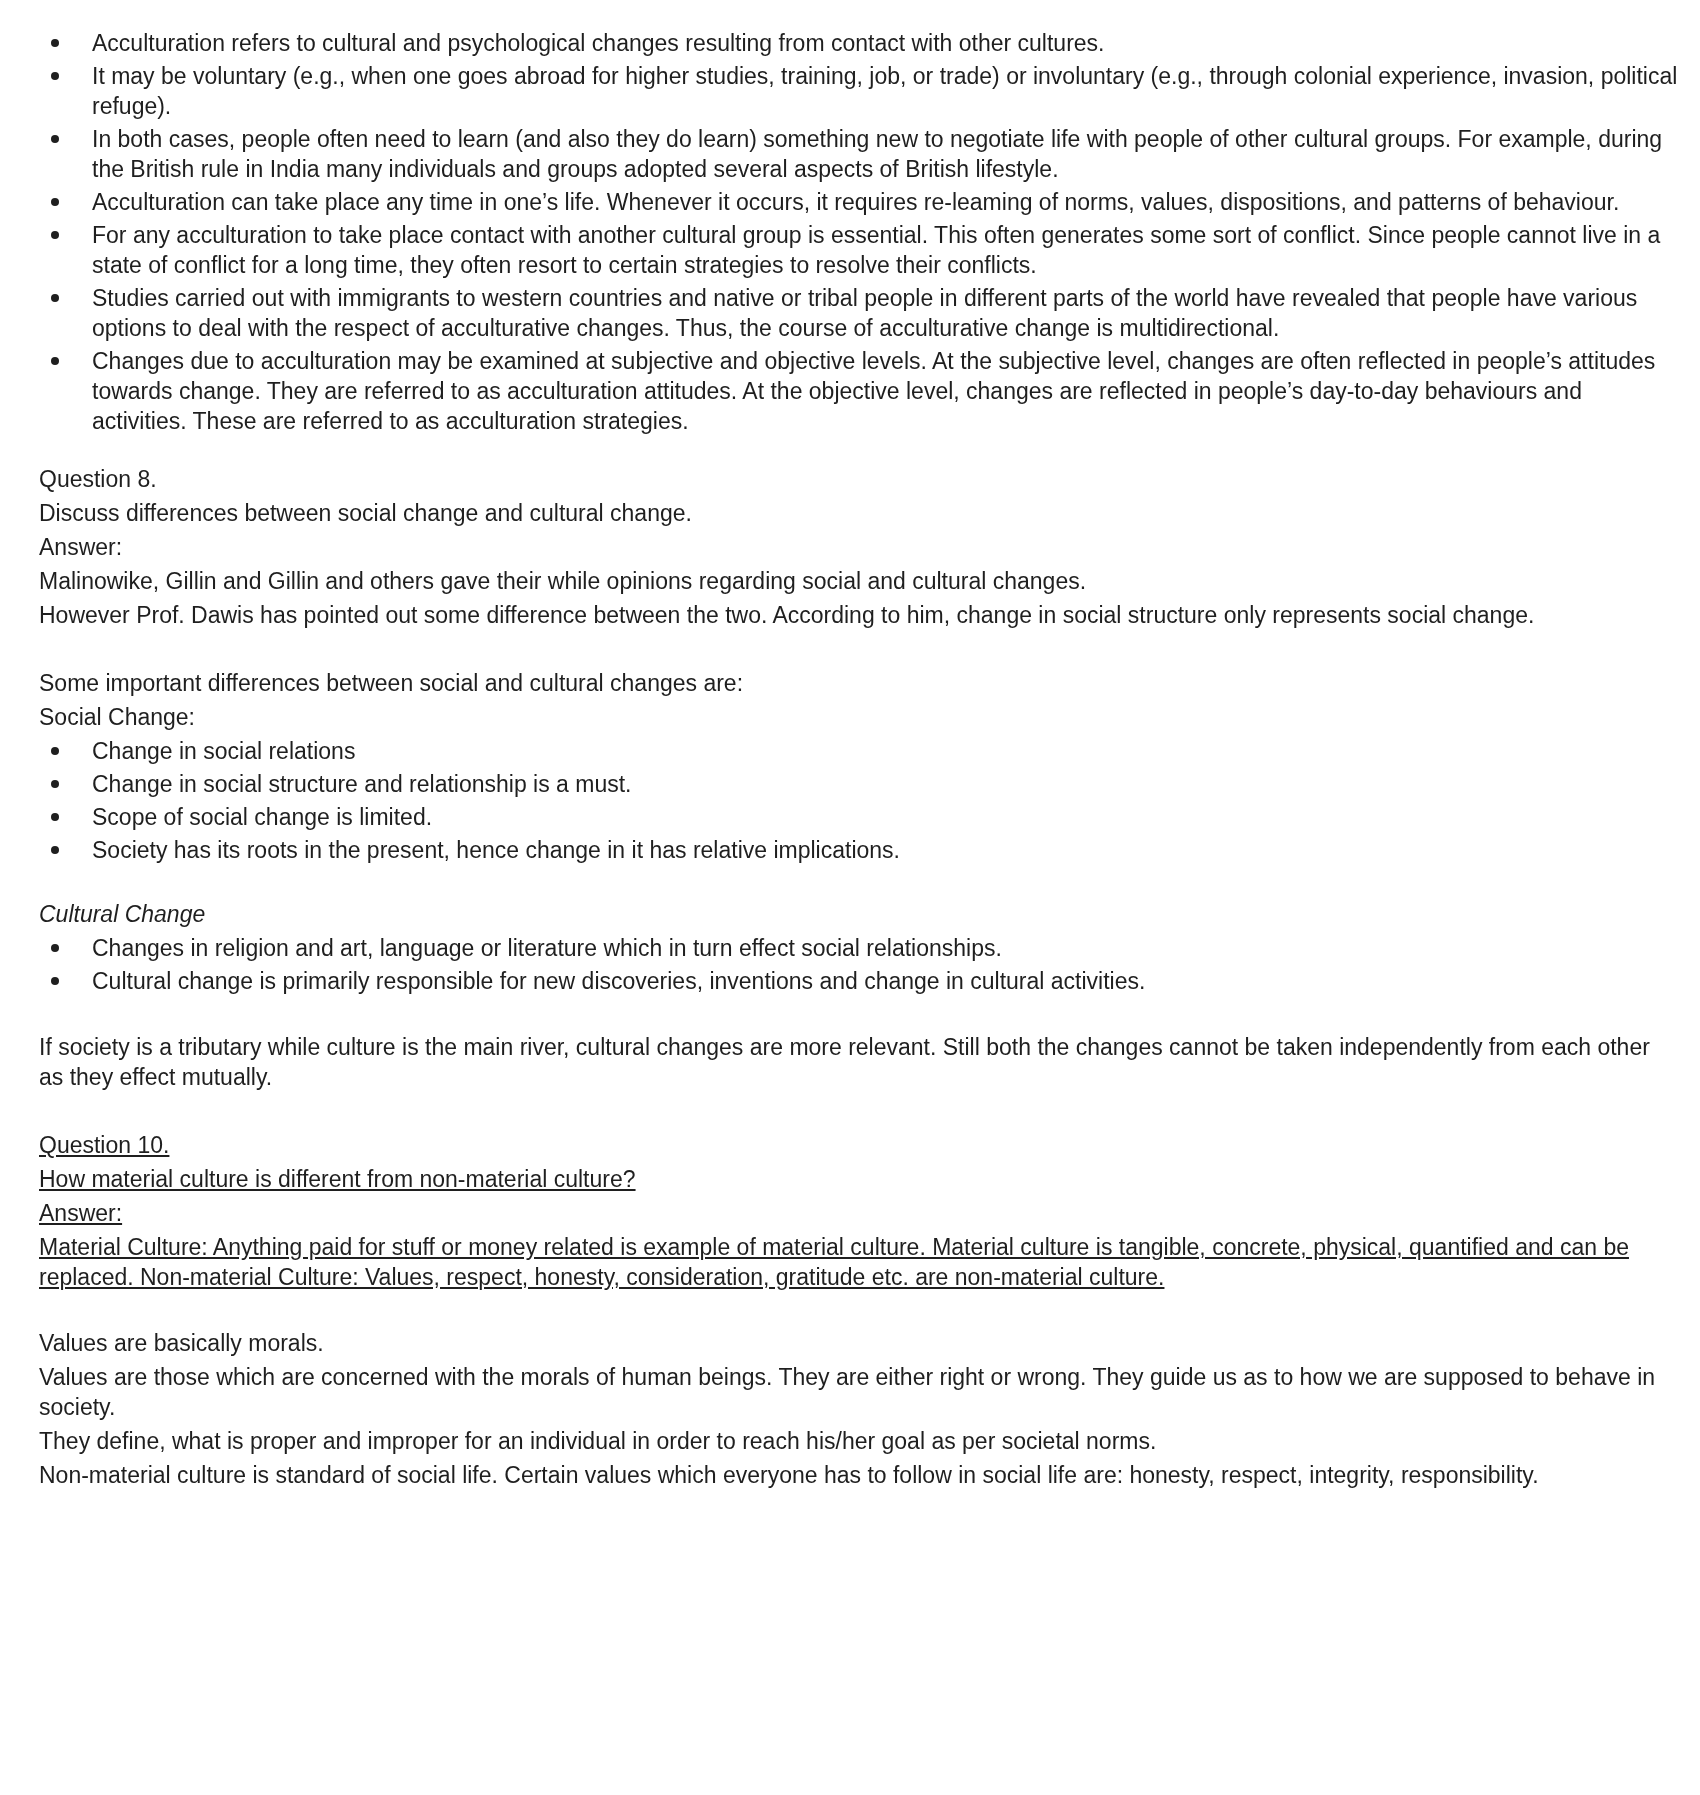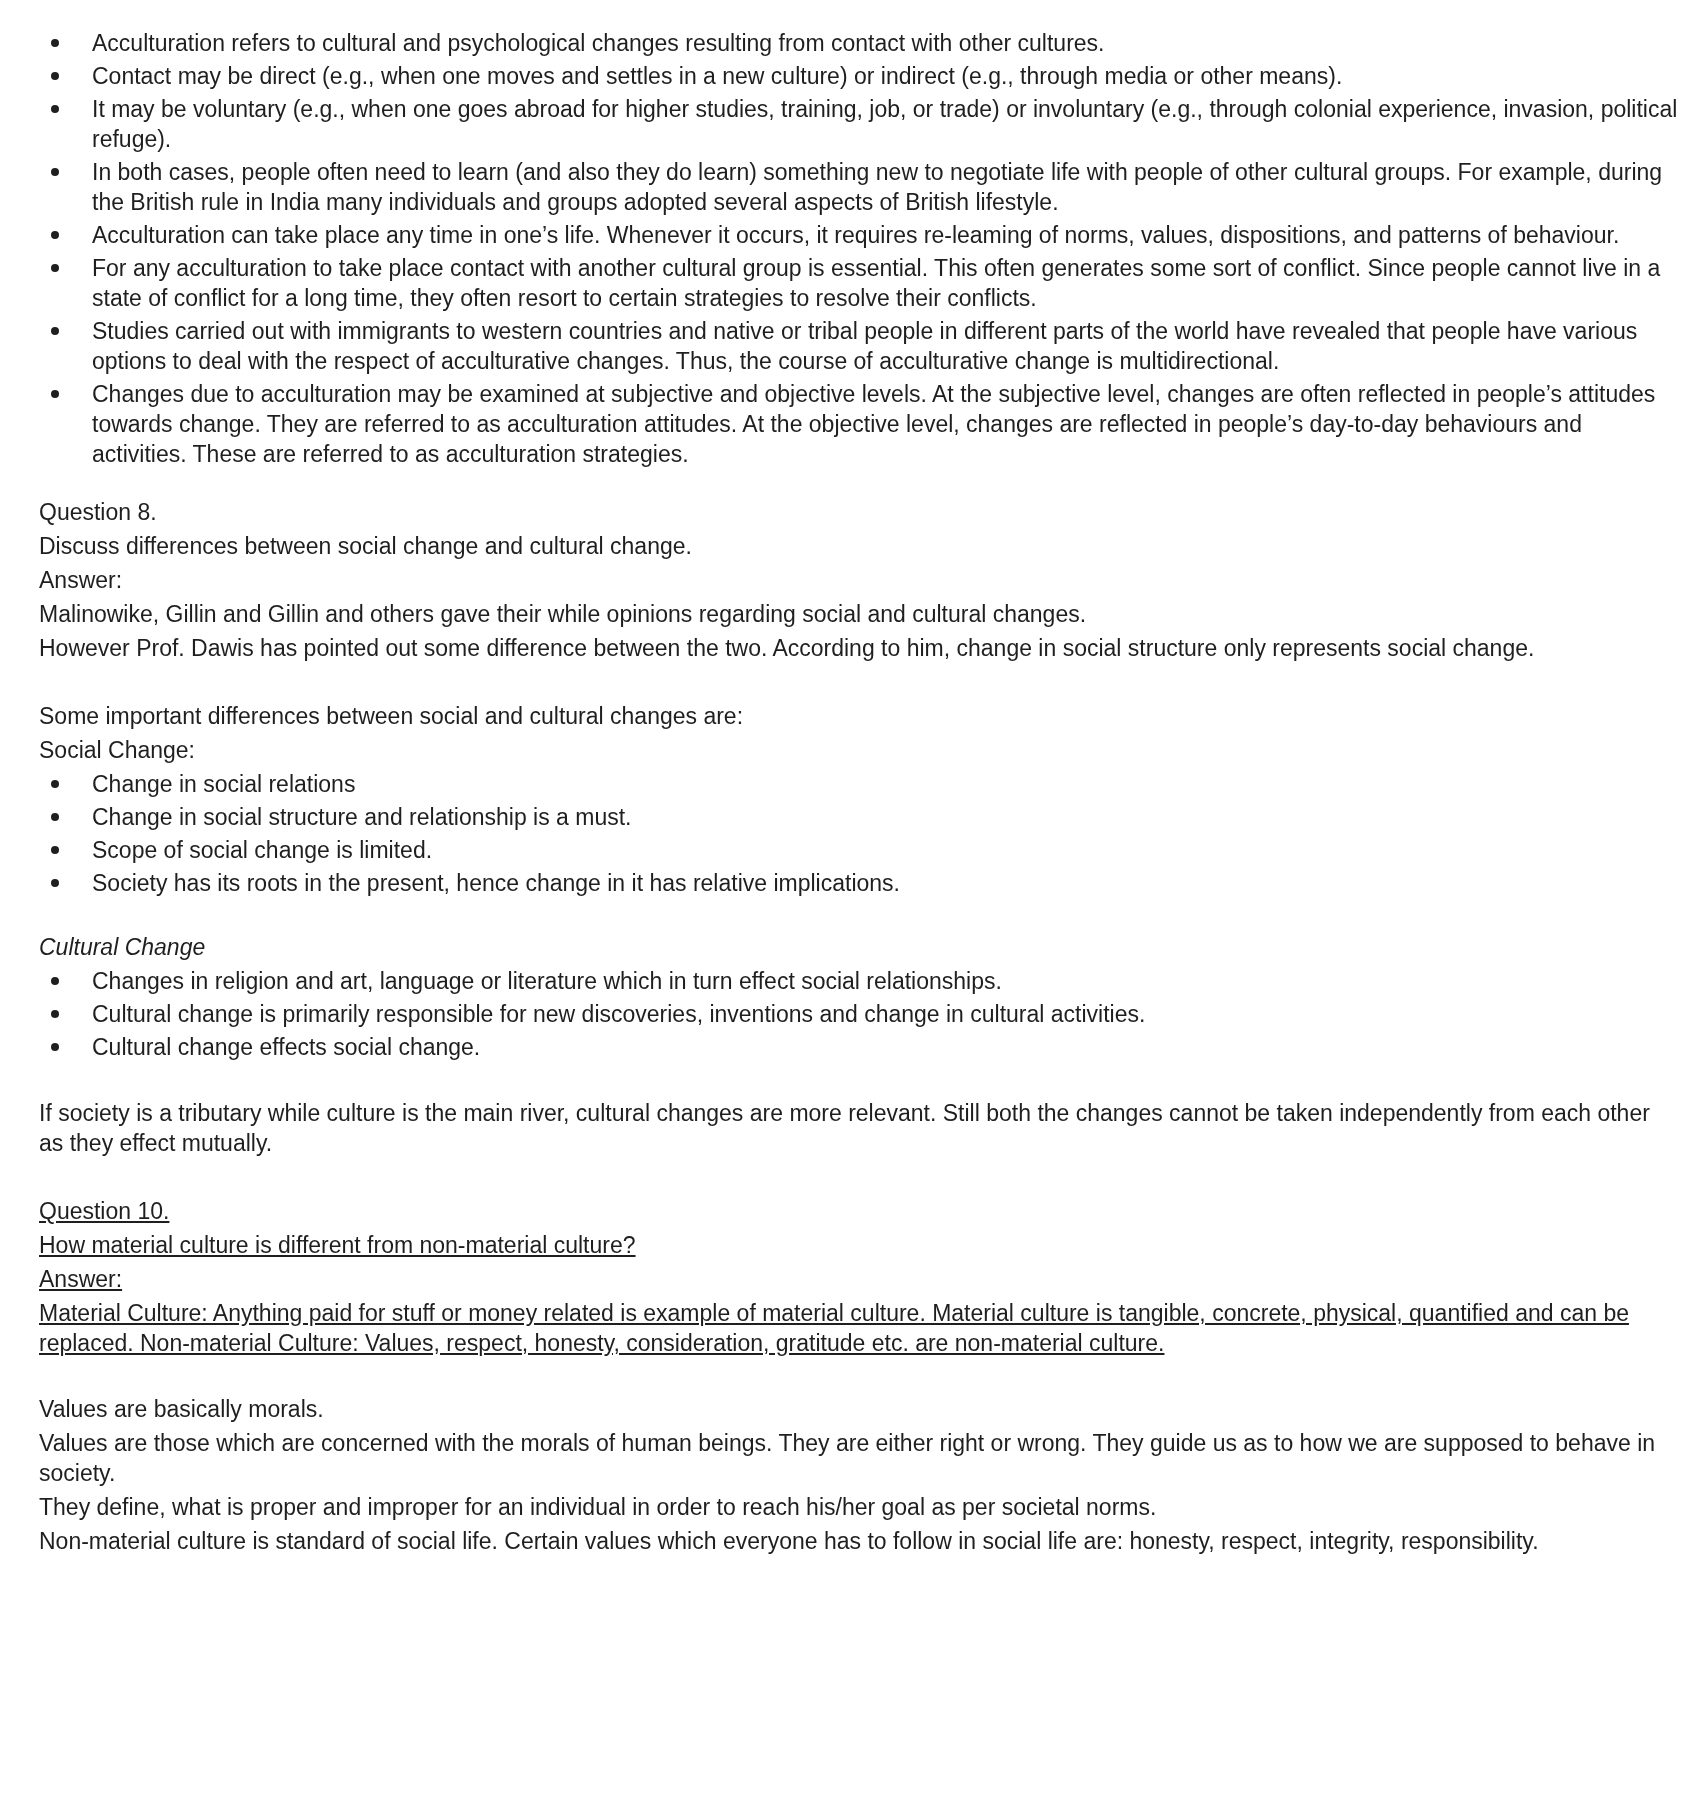"Contact may be direct (e.g.," li { html: <li>Contact may be direct (e.g., when one moves and settles in a new culture) or indirect (e.g., through media or other means).</li> -> none }
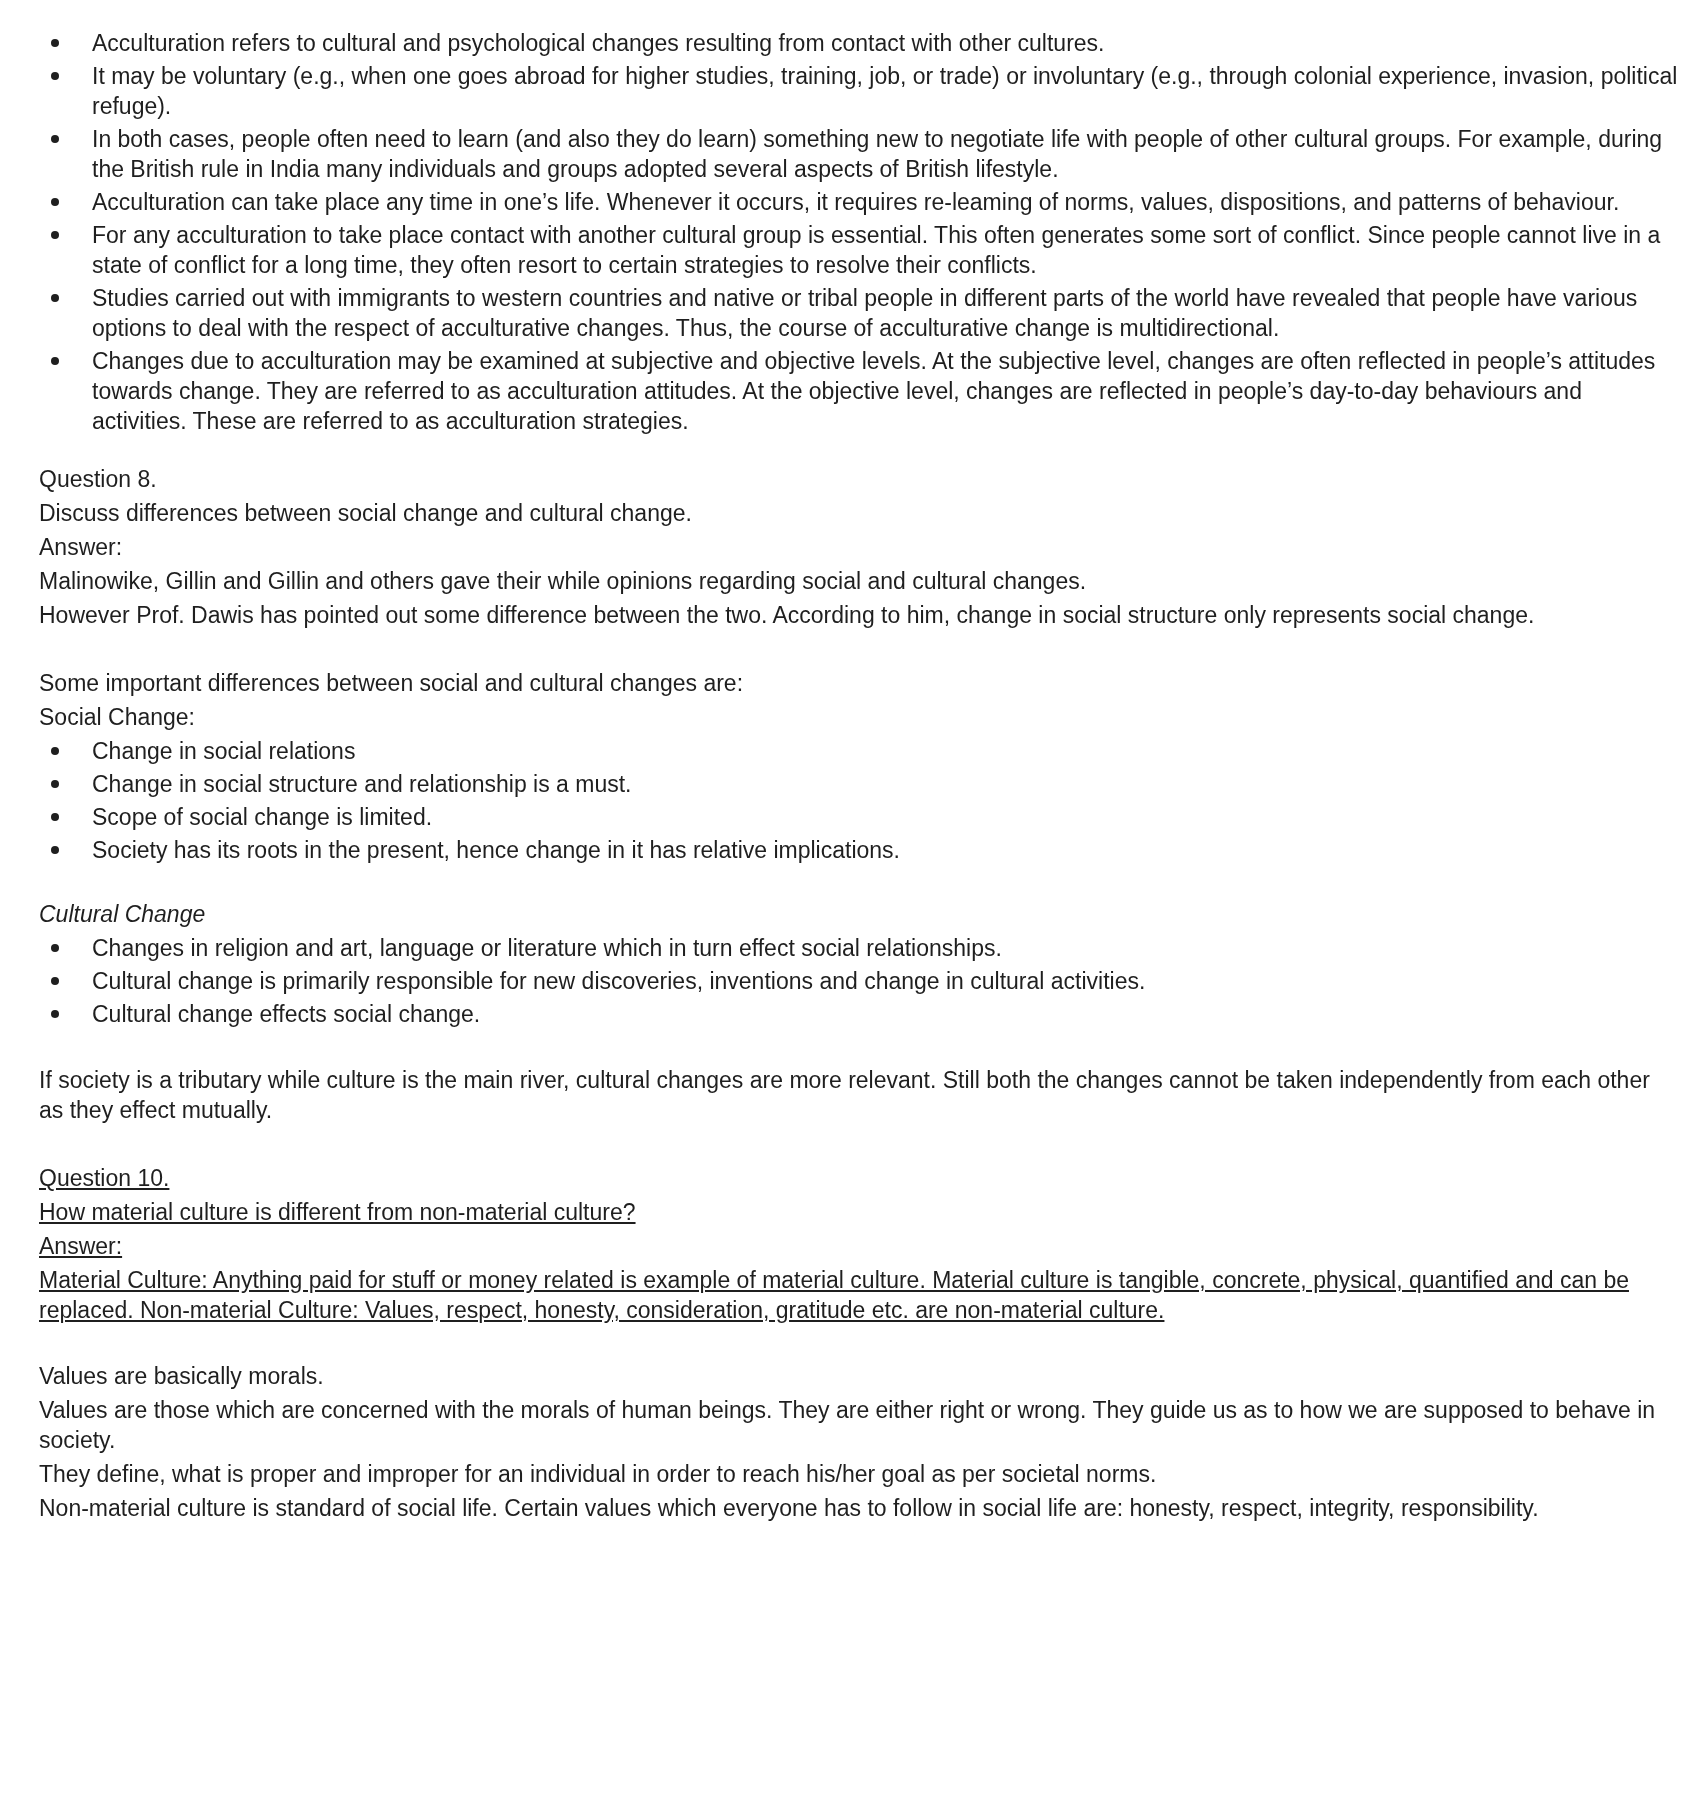"Cultural change effects social change." li { html: <li>Cultural change effects social change.</li> -> none }
